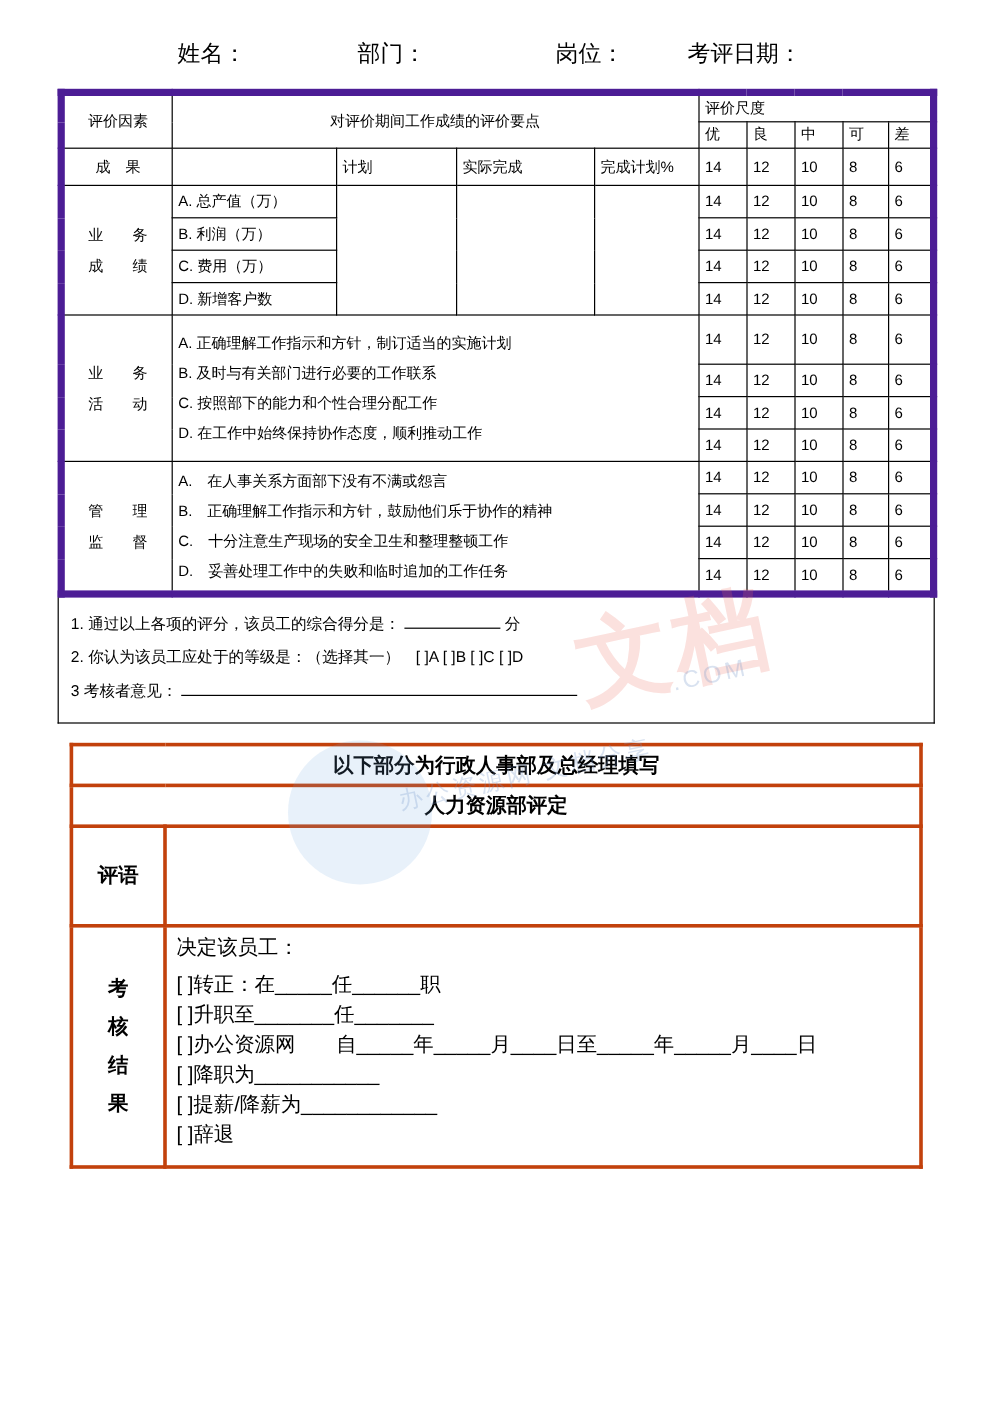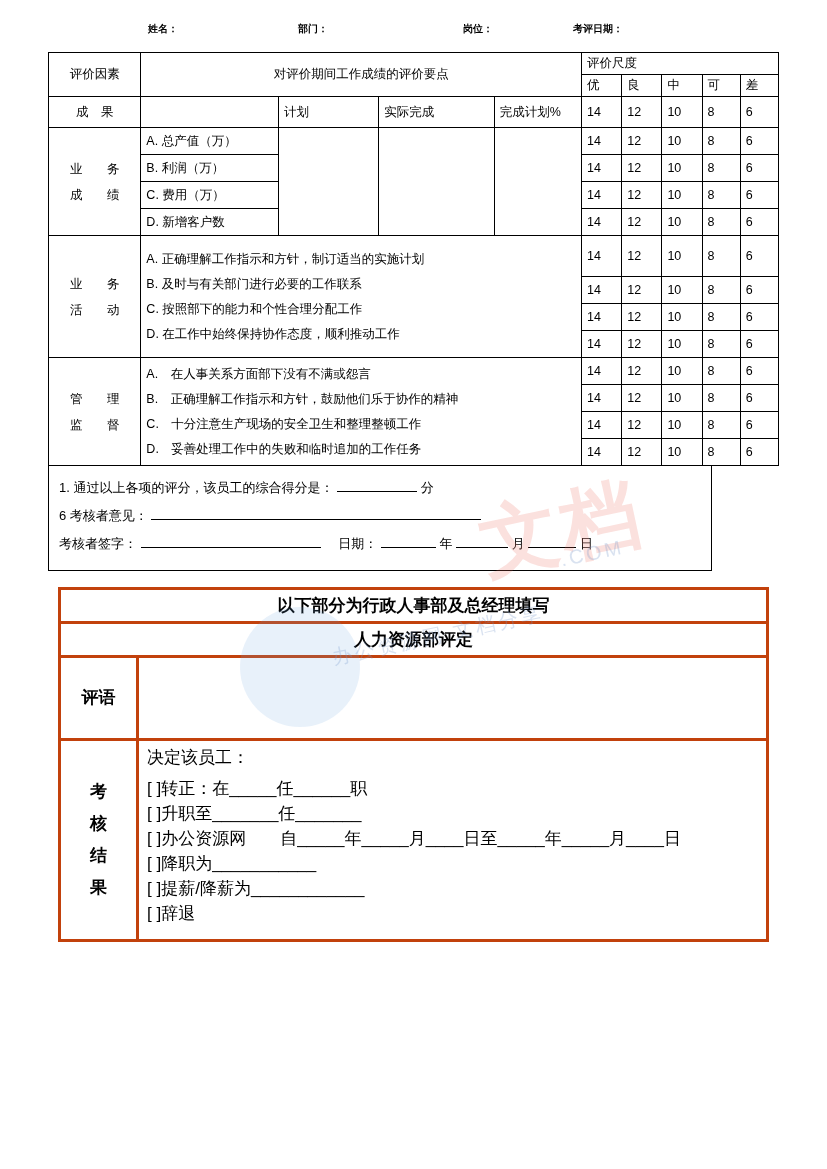"姓名：" .header-fields { font-size: 10px -> 19px; font-weight: bold -> none; margin-top: 22px -> 32px }
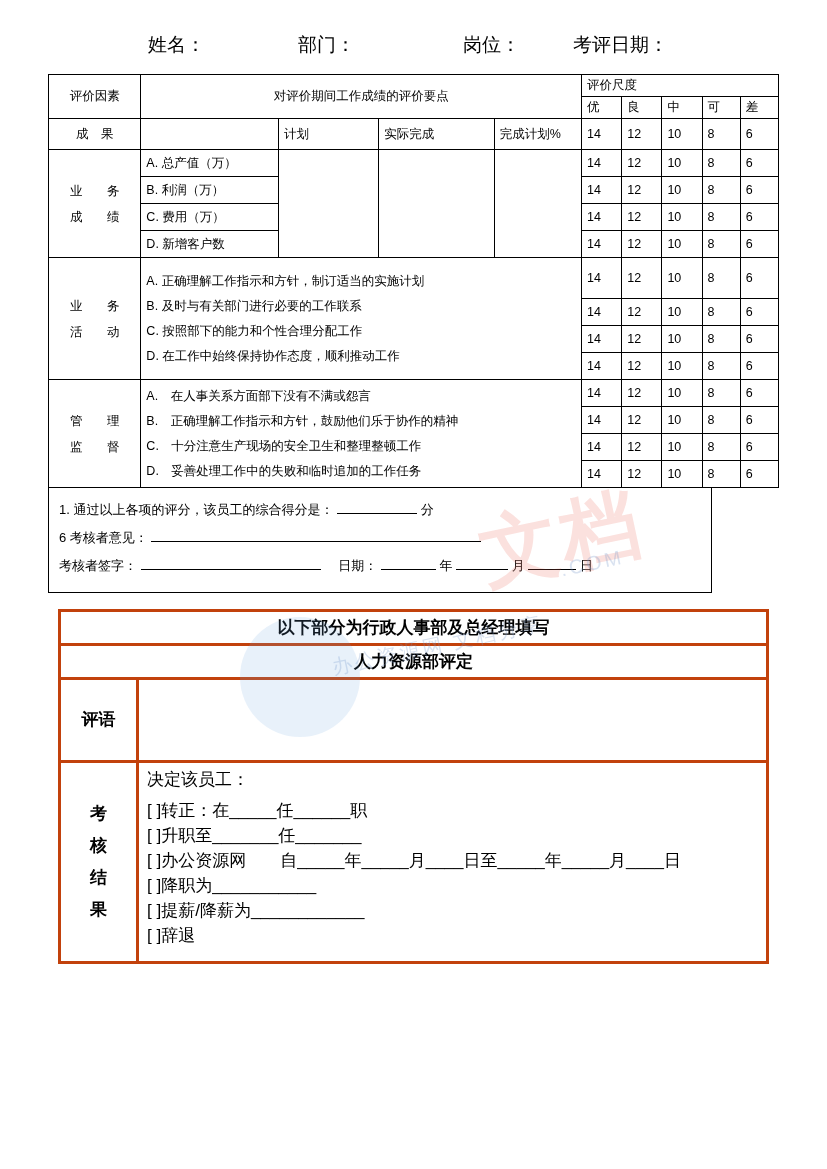"评价因素" .main-table { border: 1px solid #4c1d95 -> 6px solid #4c1d95 }
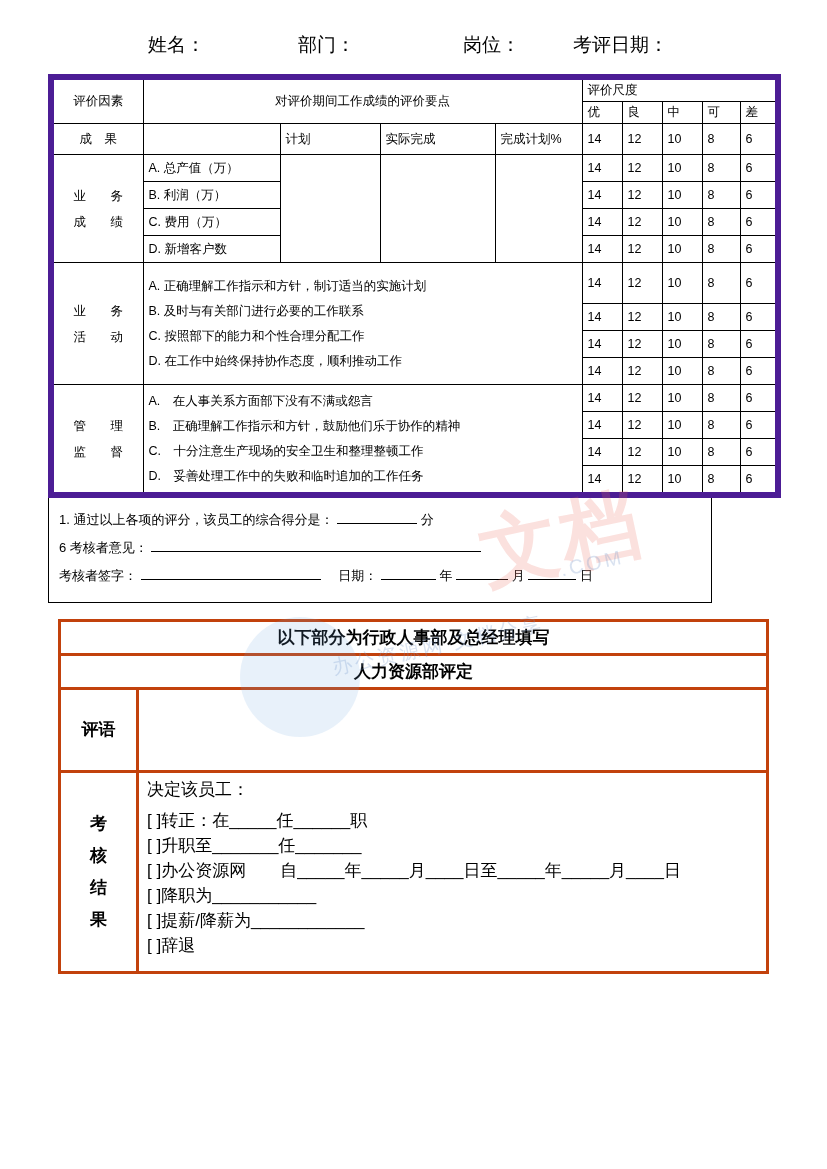"1. 通过以上各项的评分，该员工的综合得分是： 分" .notes { width: 664px -> 731px }
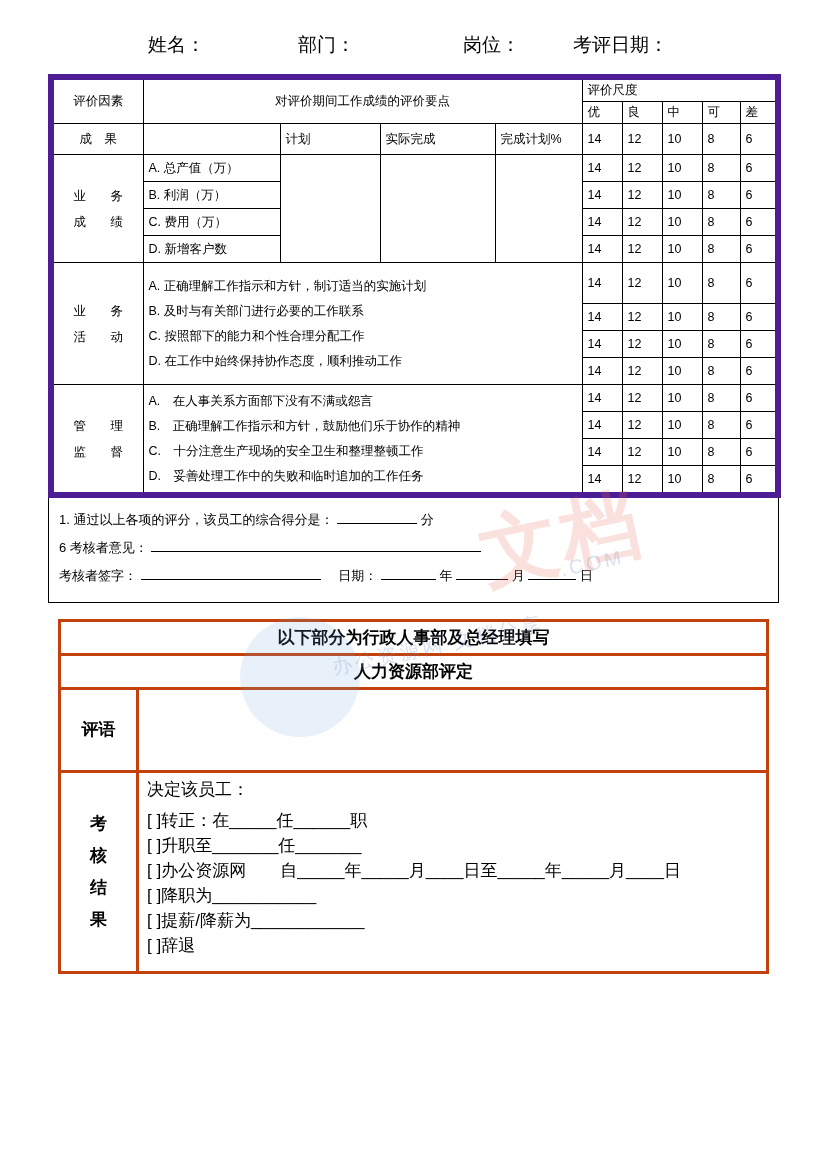"2. 你认为该员工应处于的等级是：（选择其一） [ ]A [" div { html: none -> <div>2. 你认为该员工应处于的等级是：（选择其一） [ ]A [ ]B [ ]C [ ]D</div> }
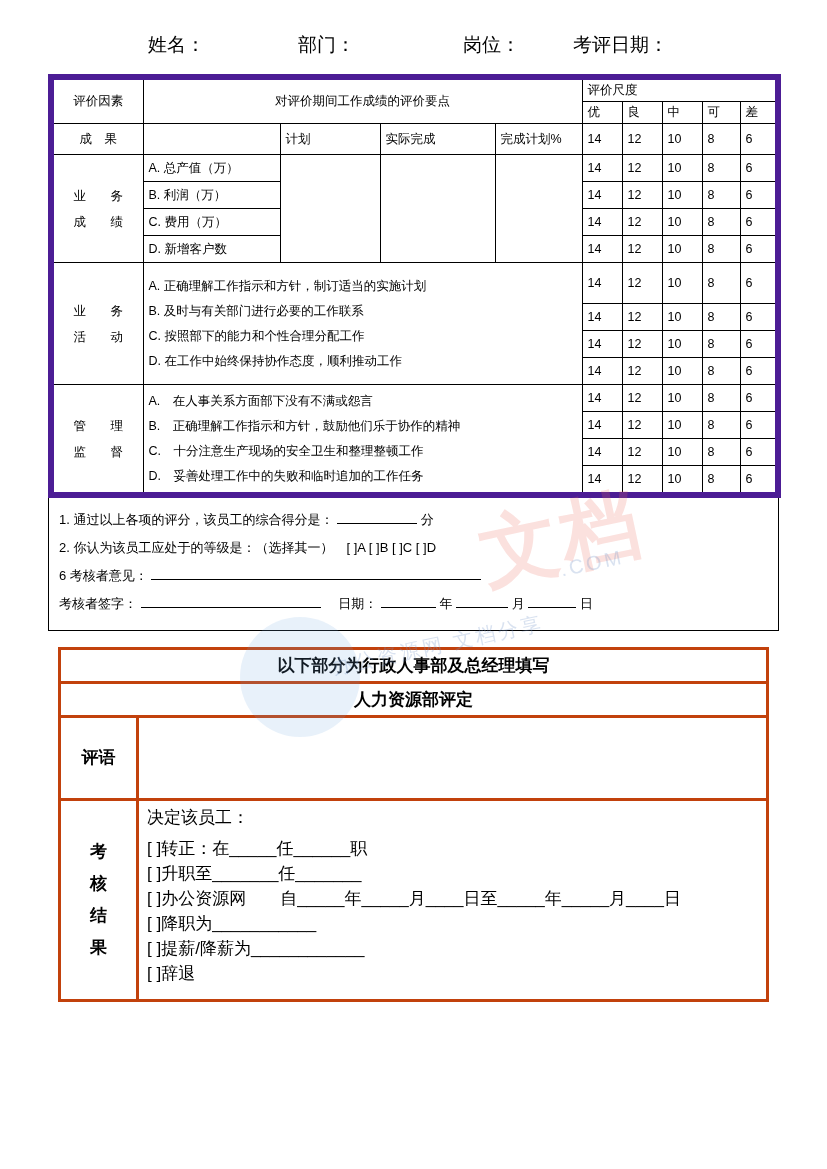"6 考核者意见：" span { text: 6 -> 3 }
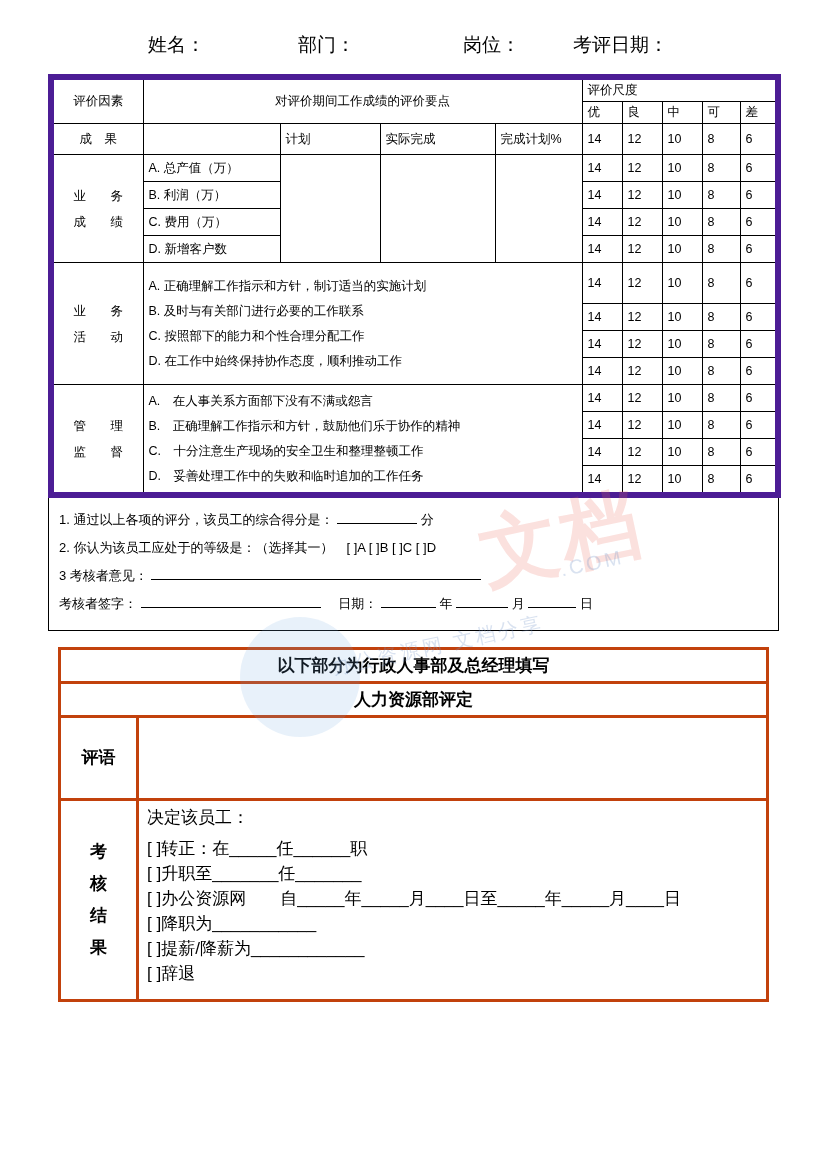"考核者签字： 日期： 年 月 日" div { html: <div> <span>考核者签字：</span> <span></span> <span>日期：</span> <span></span> <span>年</span> <span></span> <span>月</span> <span></span> <span>日</span> </div> -> none }
